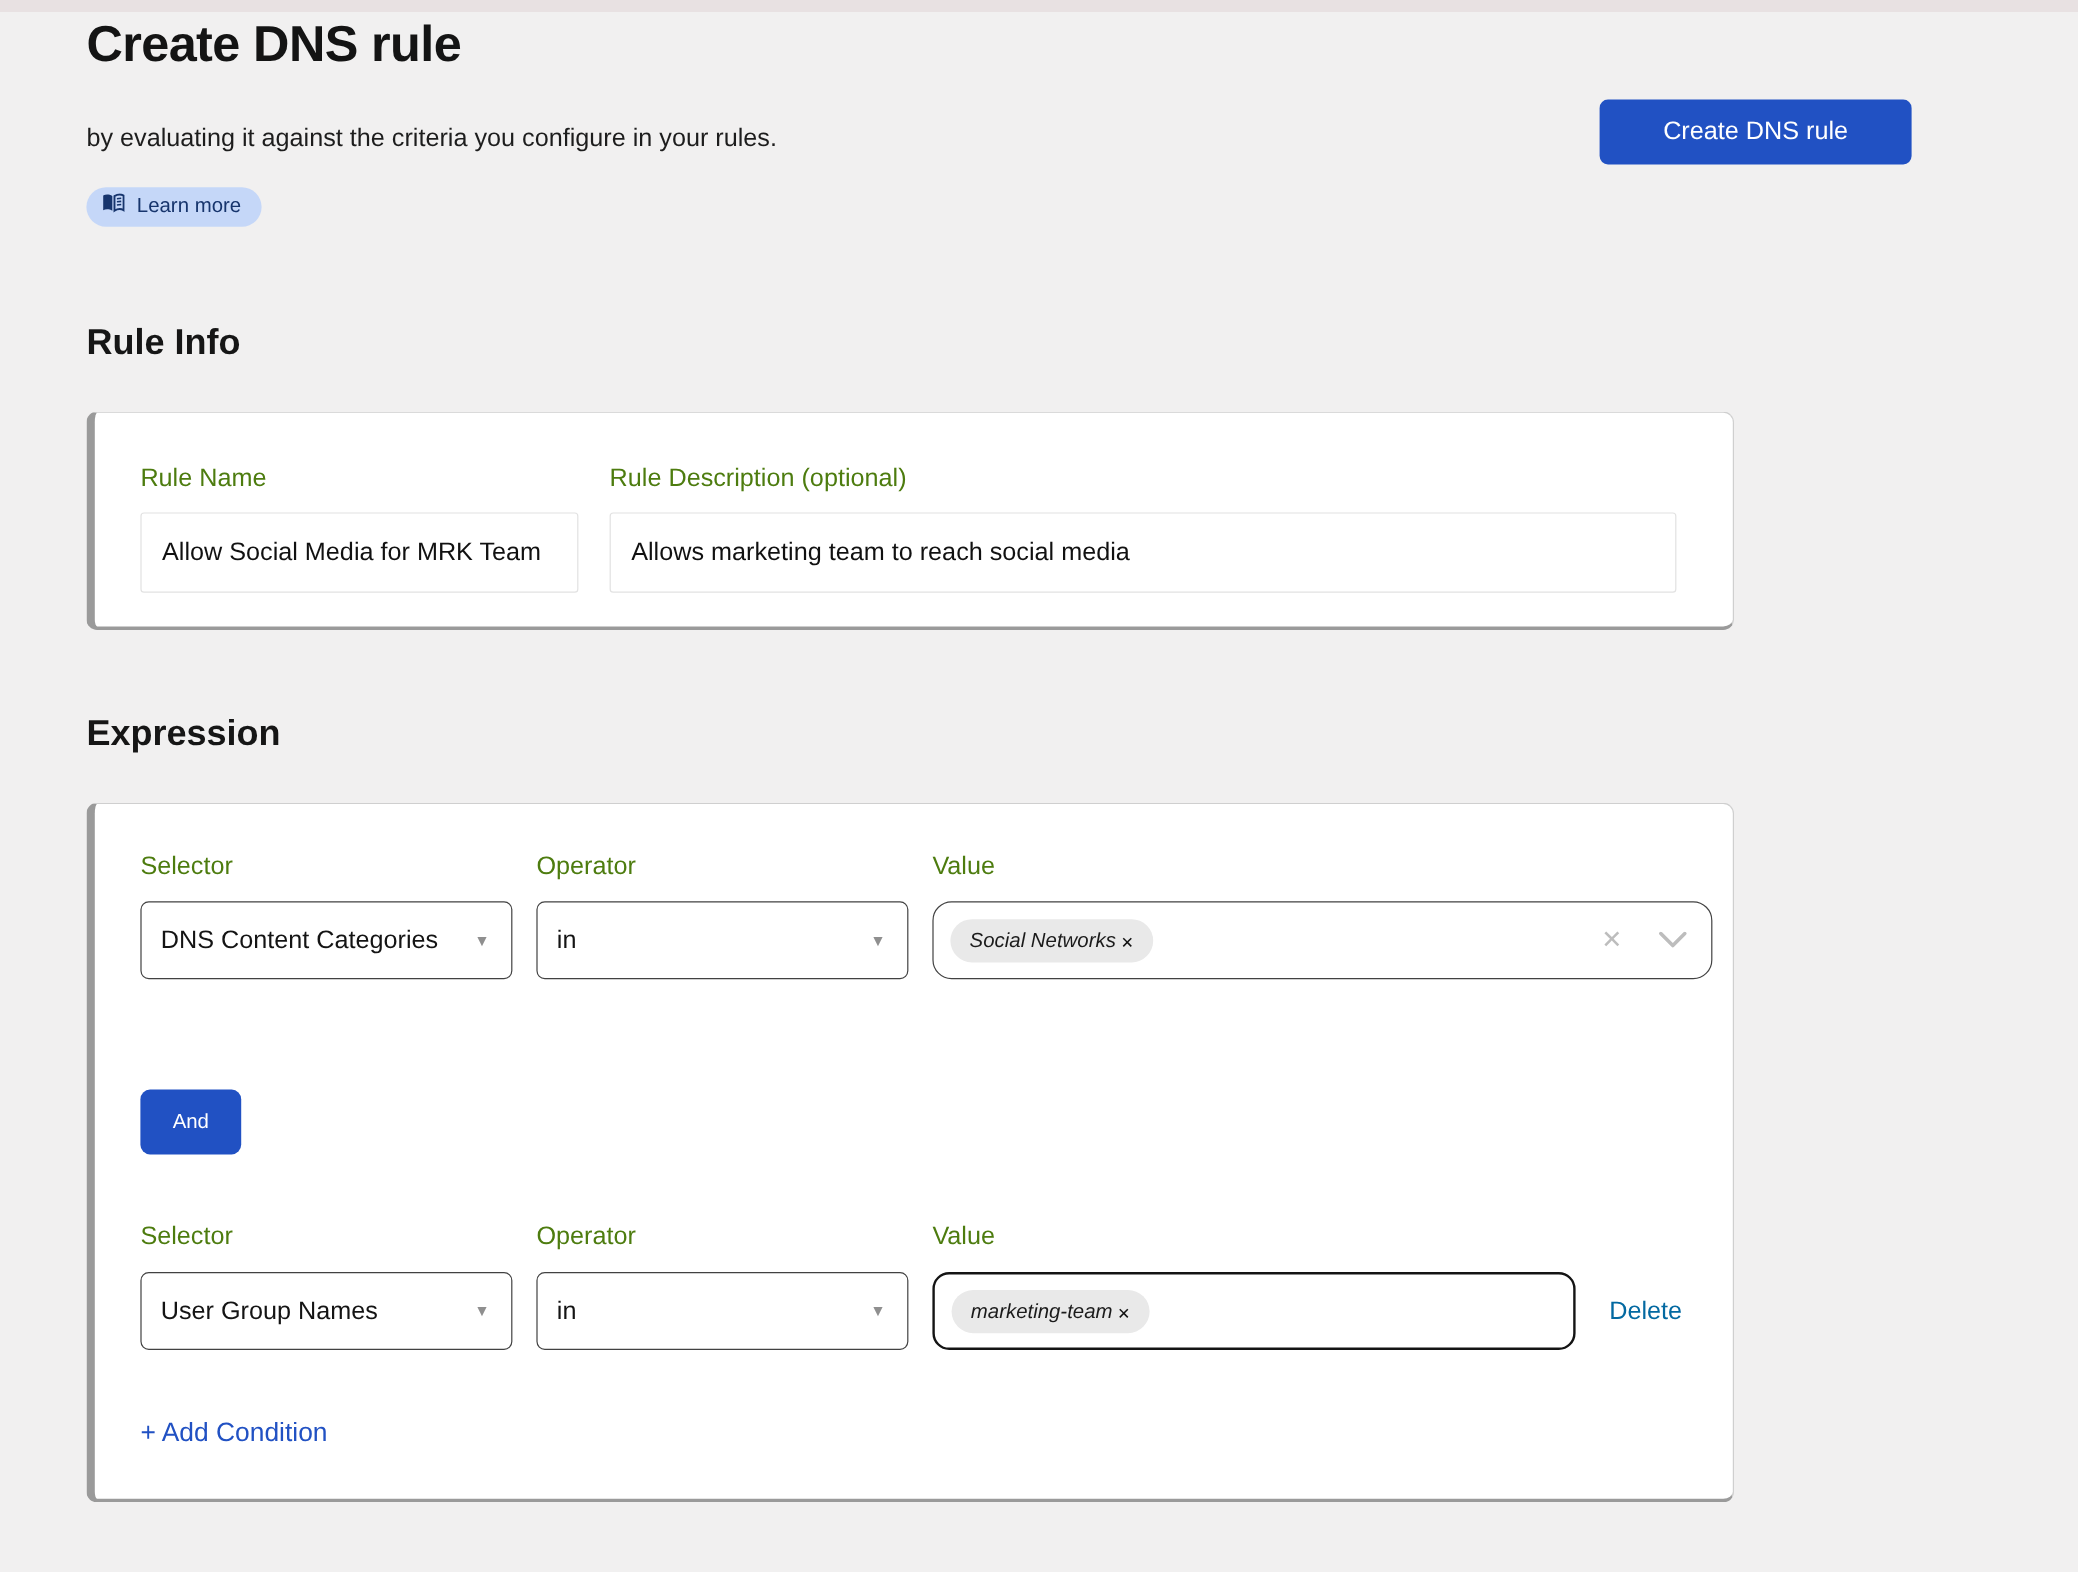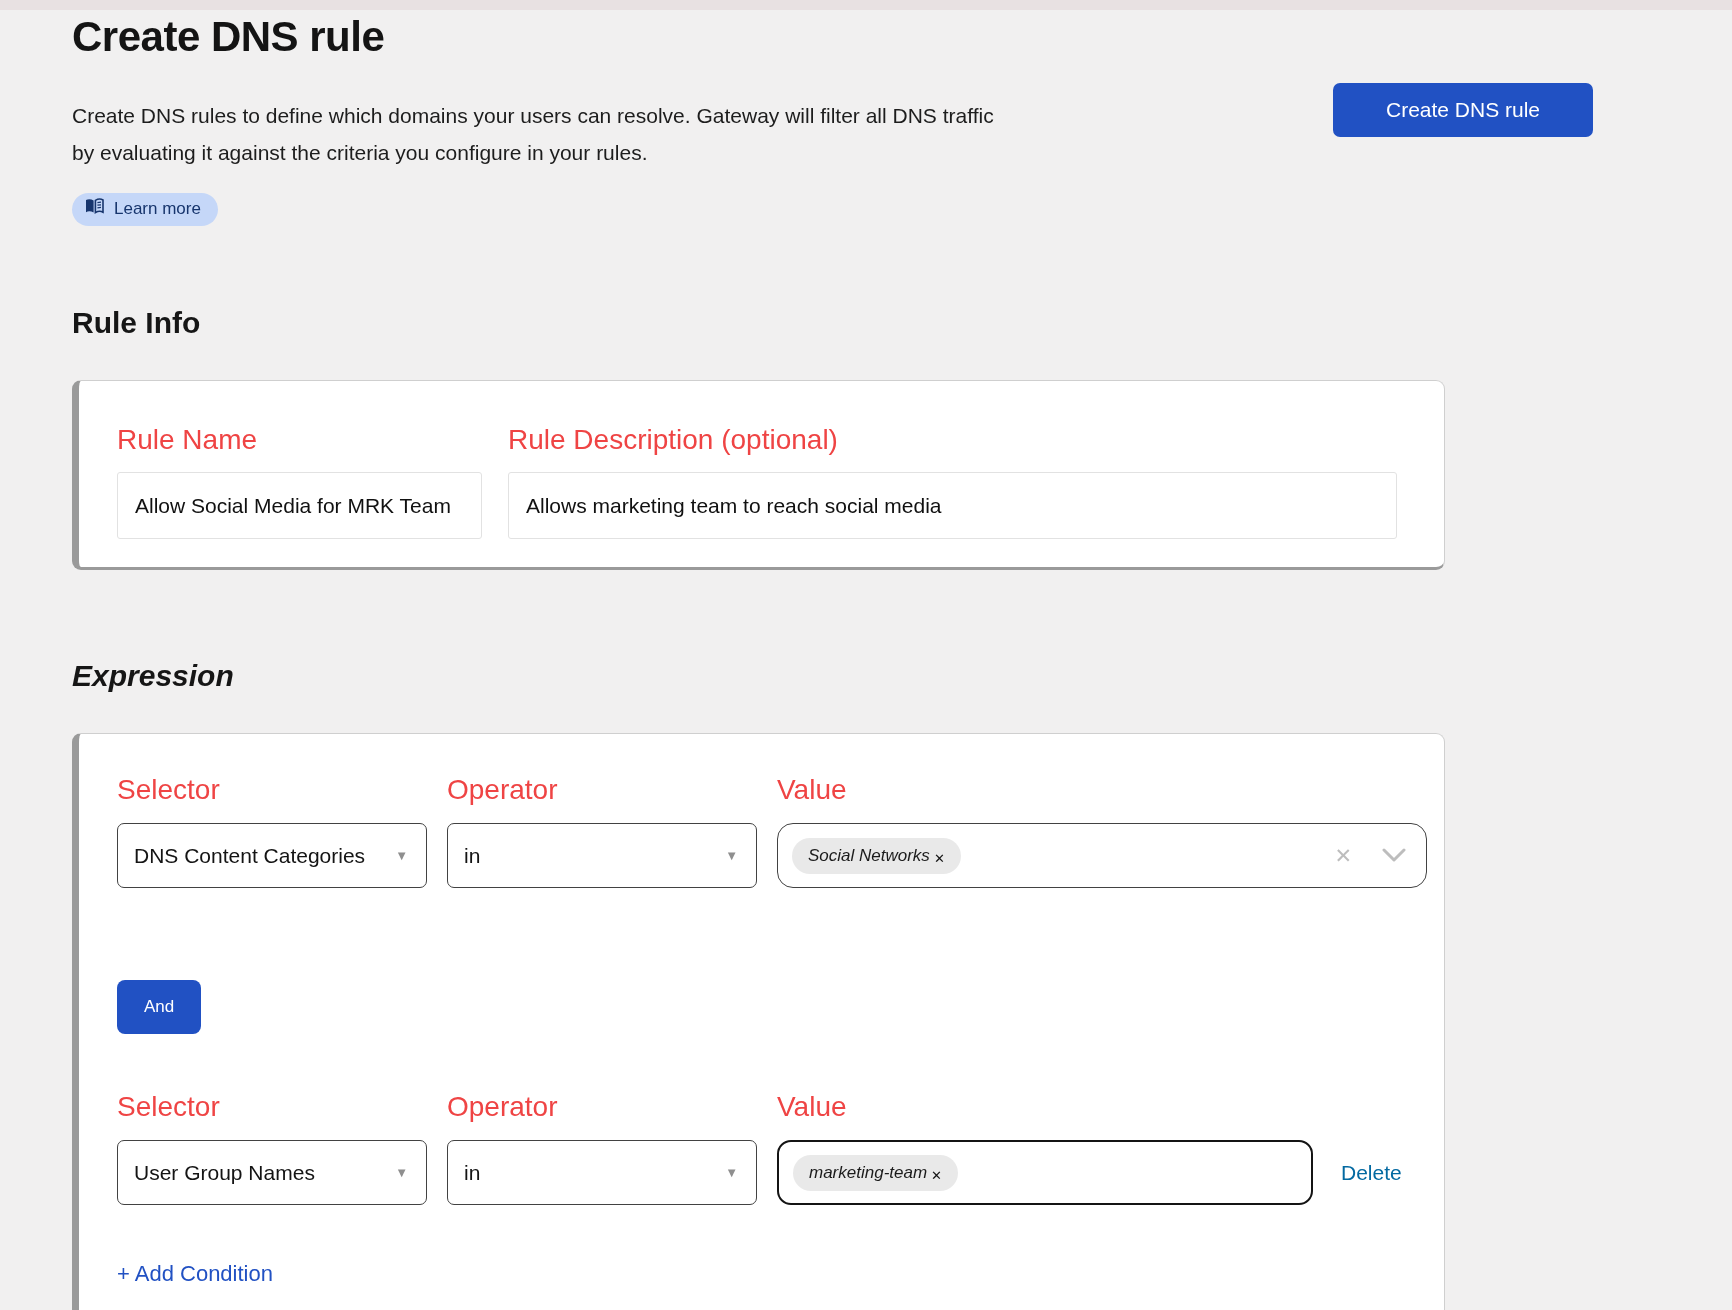"Create DNS rules to define" div { html: <div>Create DNS rules to define which domains your users can resolve. Gateway will filter all DNS traffic</div> -> none }
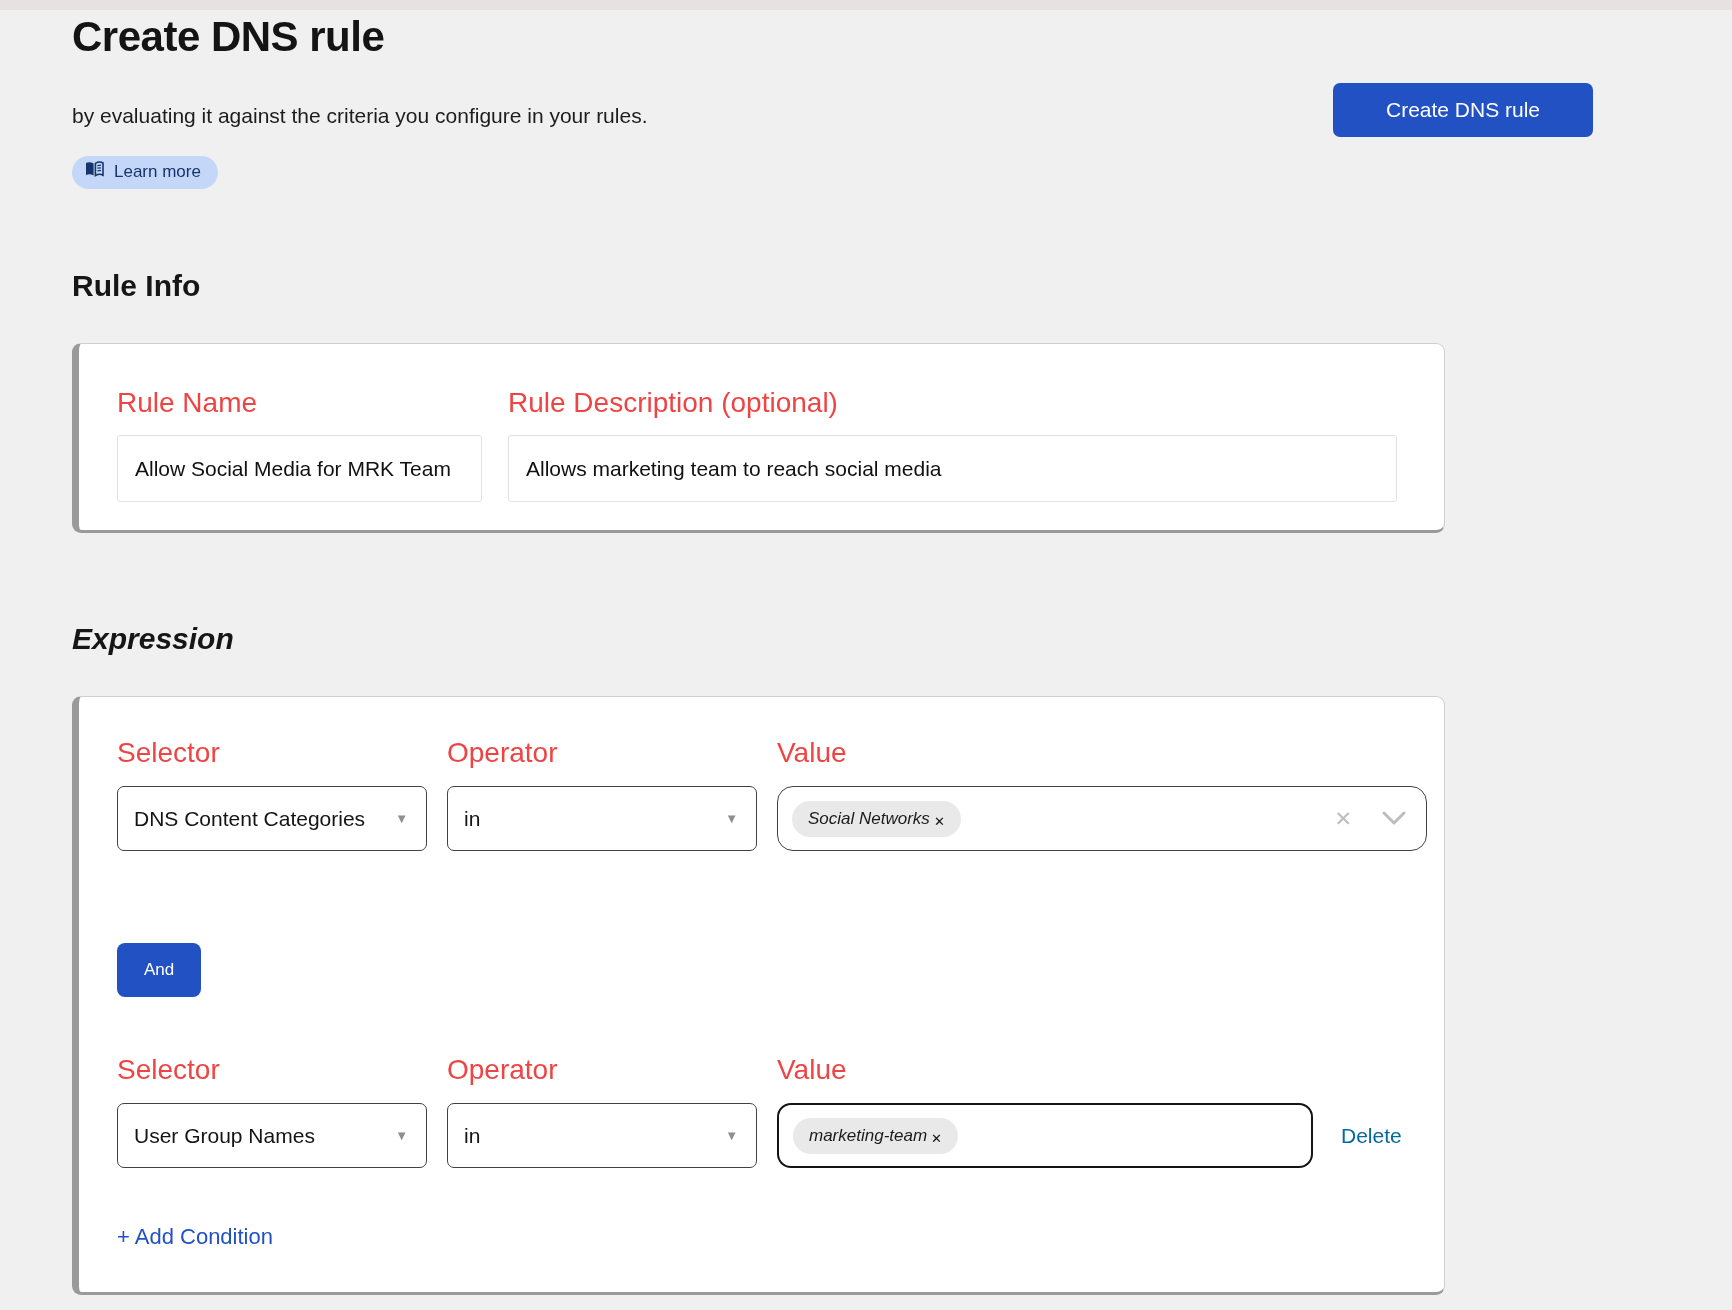"Rule Name" .field-label { color: #ef4444 -> #4d7c0f; font-size: 28px -> 21px }
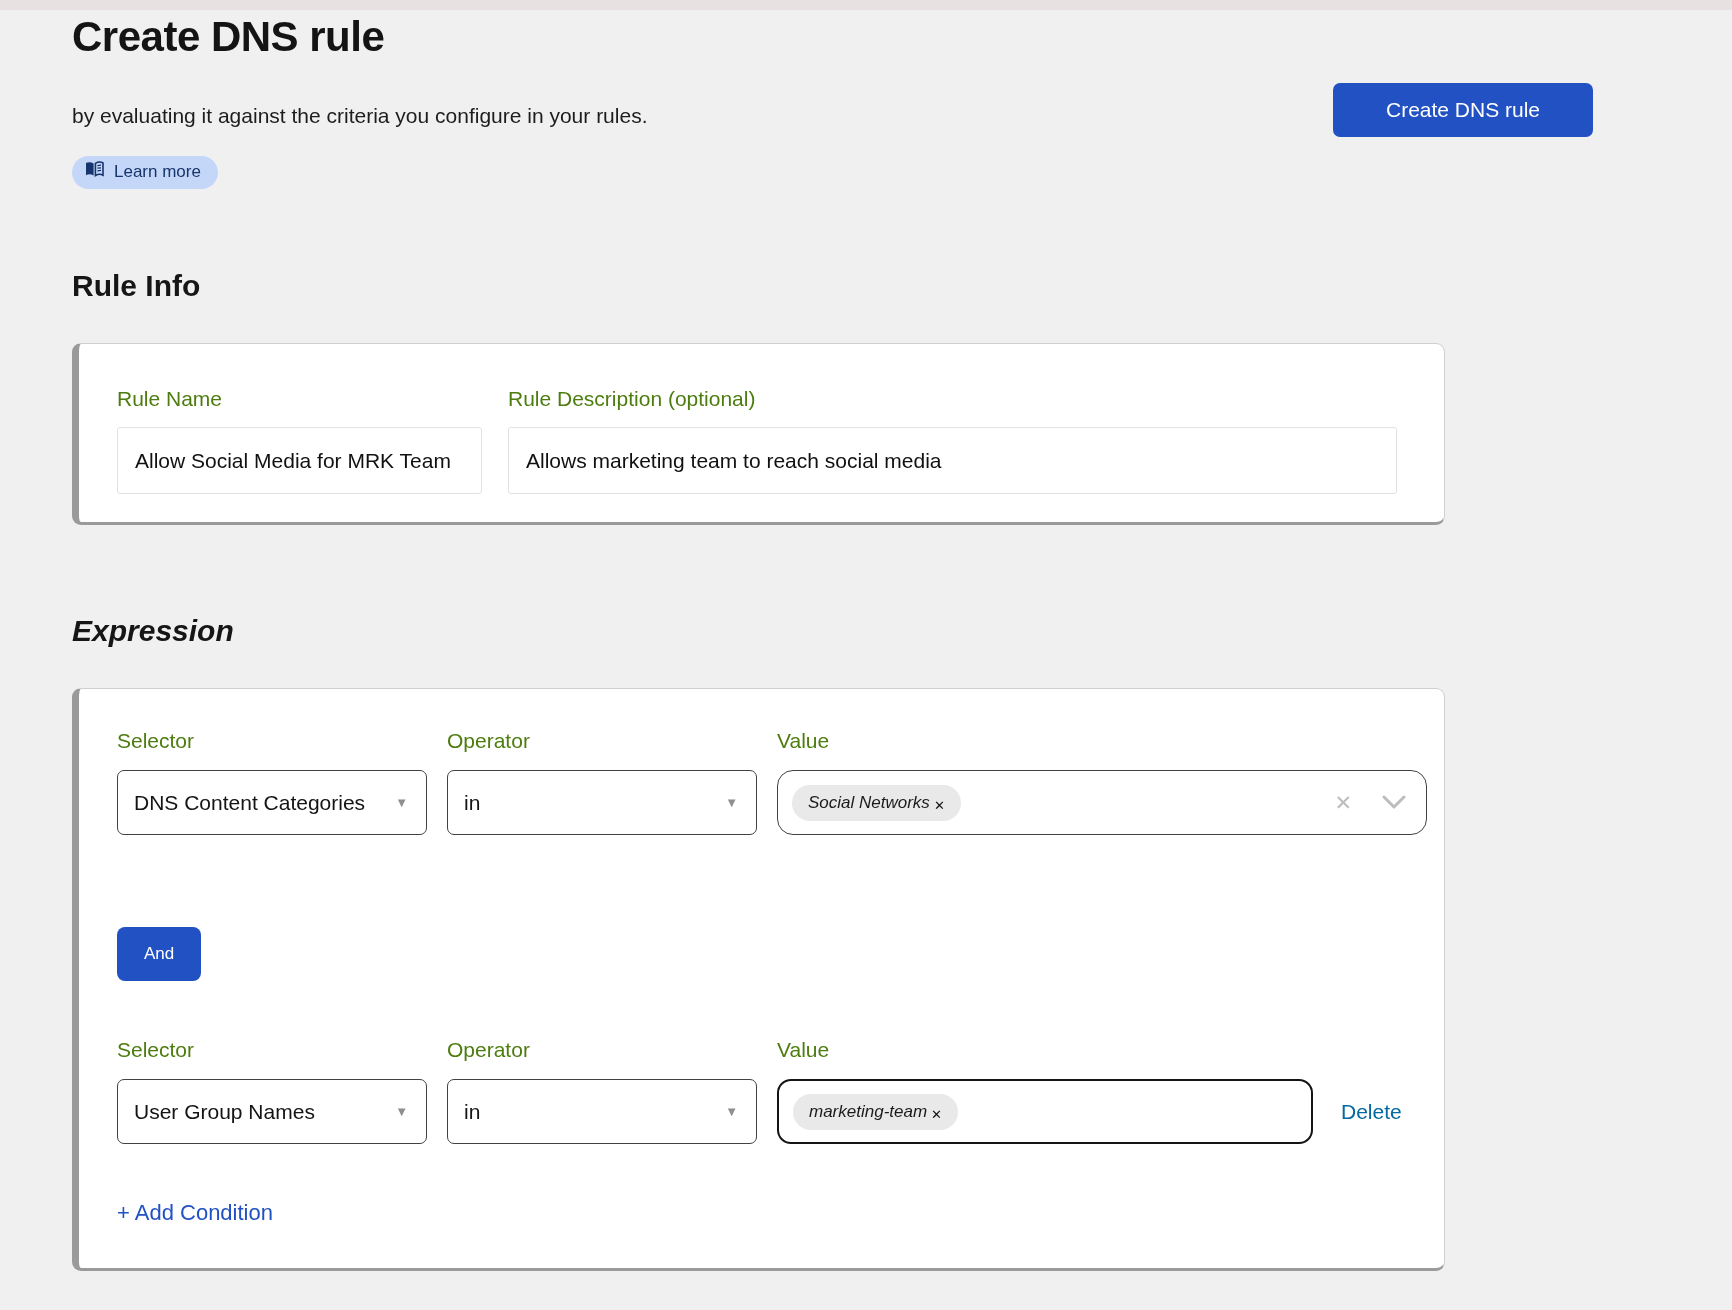"Expression" .h2-expression { font-style: italic -> none; margin-top: 89px -> 70px }
